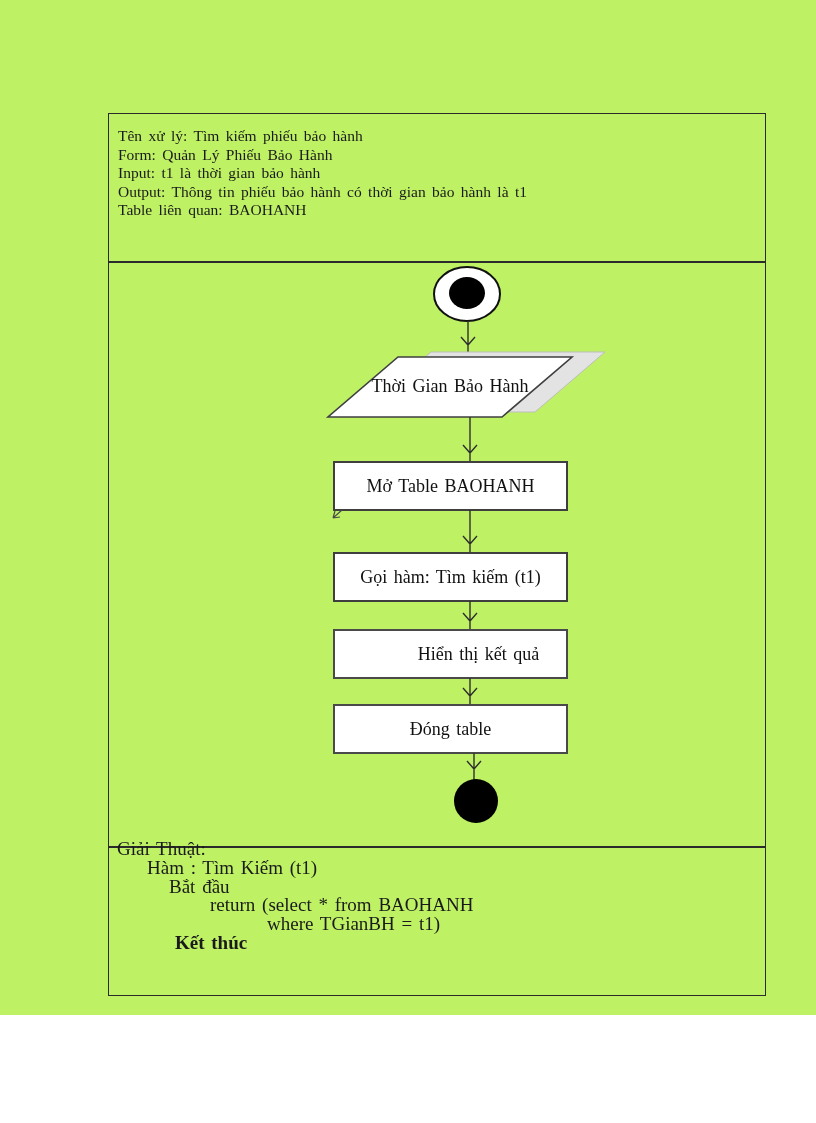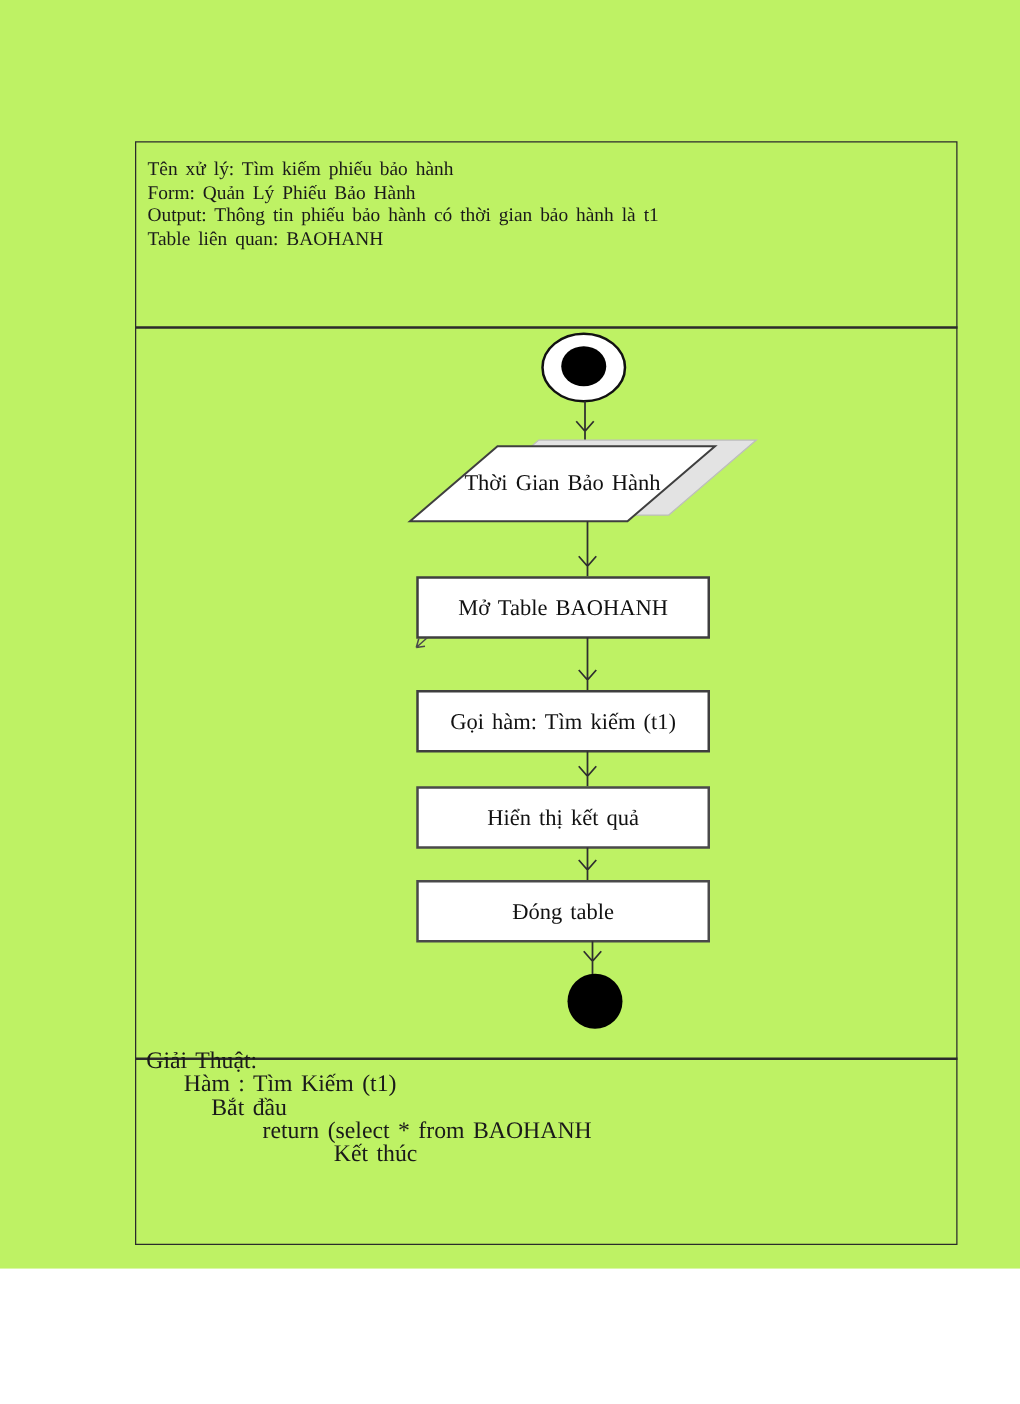"Input: t1 là thời gian" p { html: none -> <p>Input: t1 là thời gian bảo hành</p> }
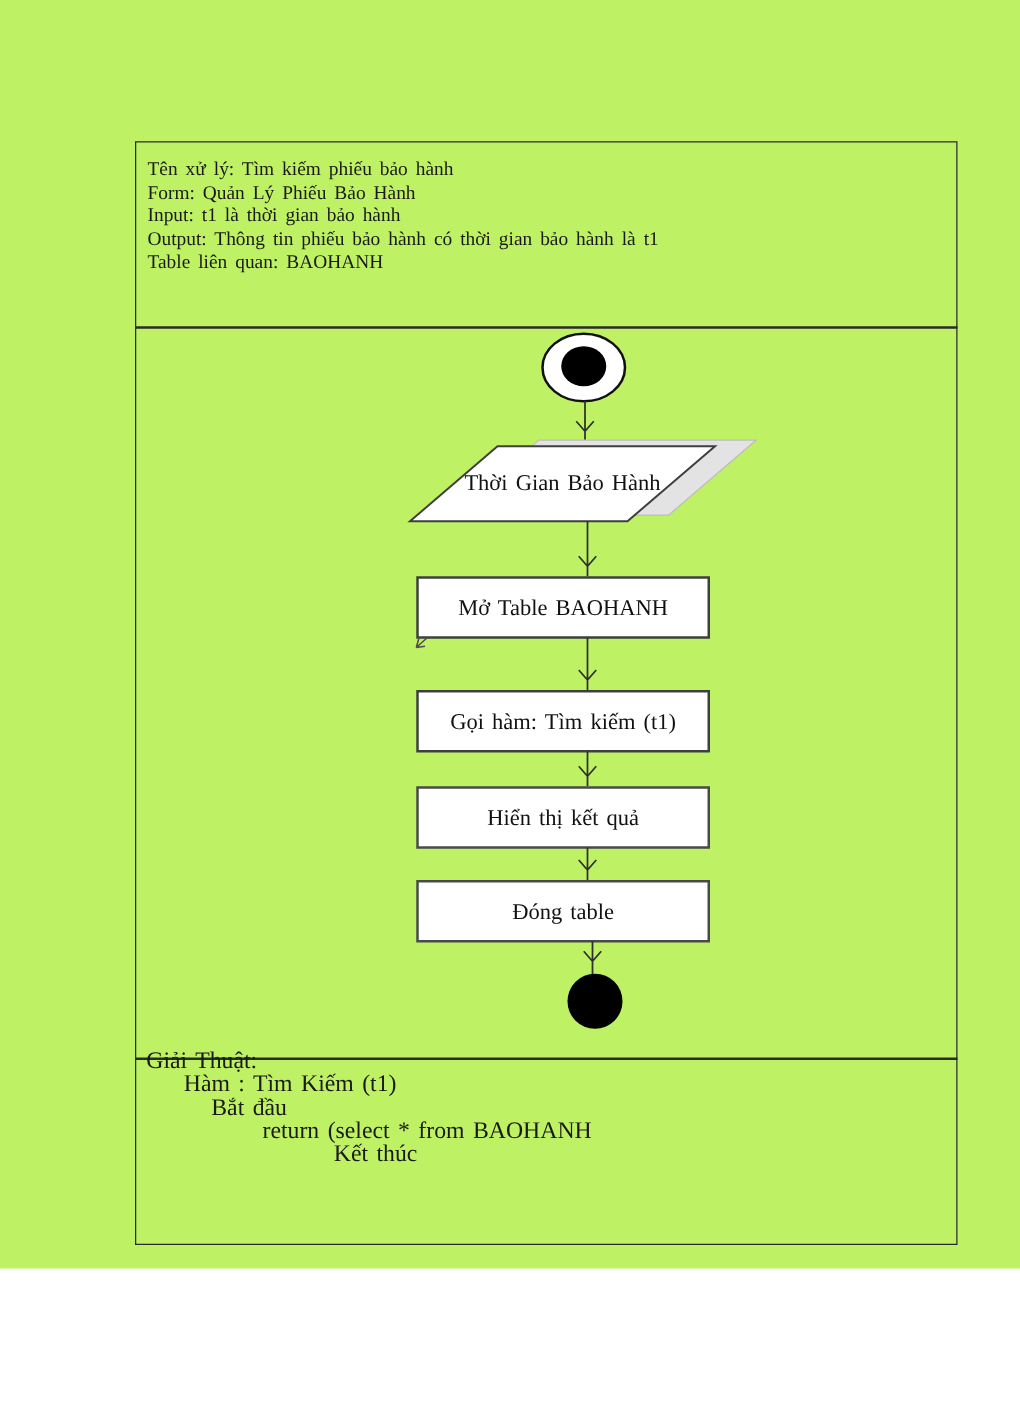"Hiển thị kết quả" .lbl-step2 { padding-left: none -> 28px }
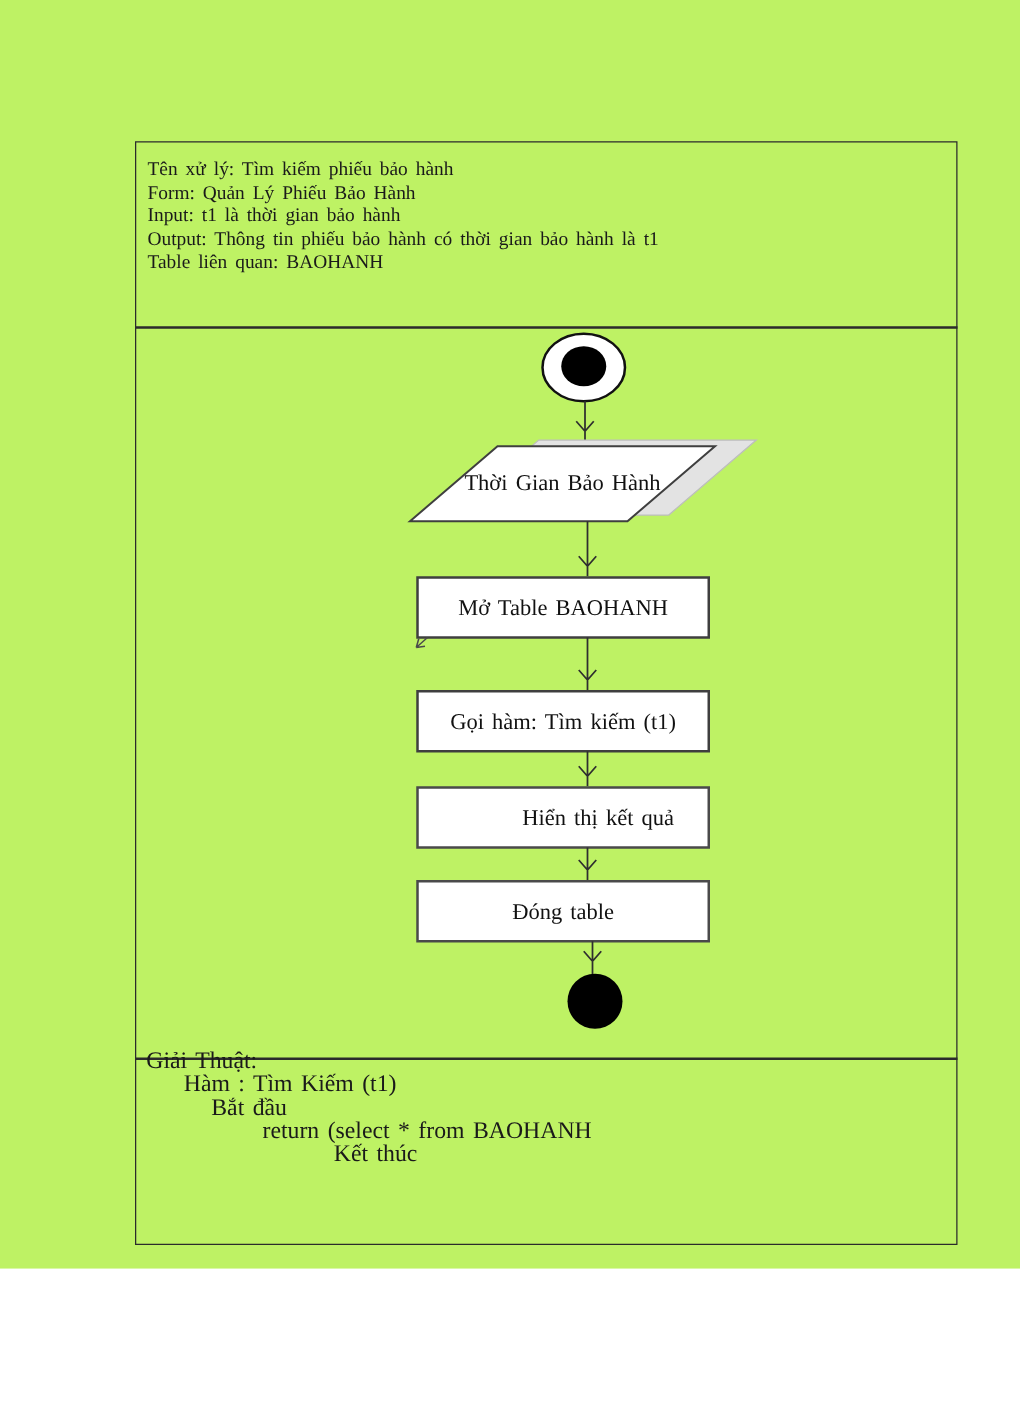"where TGianBH = t1)" p { html: none -> <p>where TGianBH = t1)</p> }
